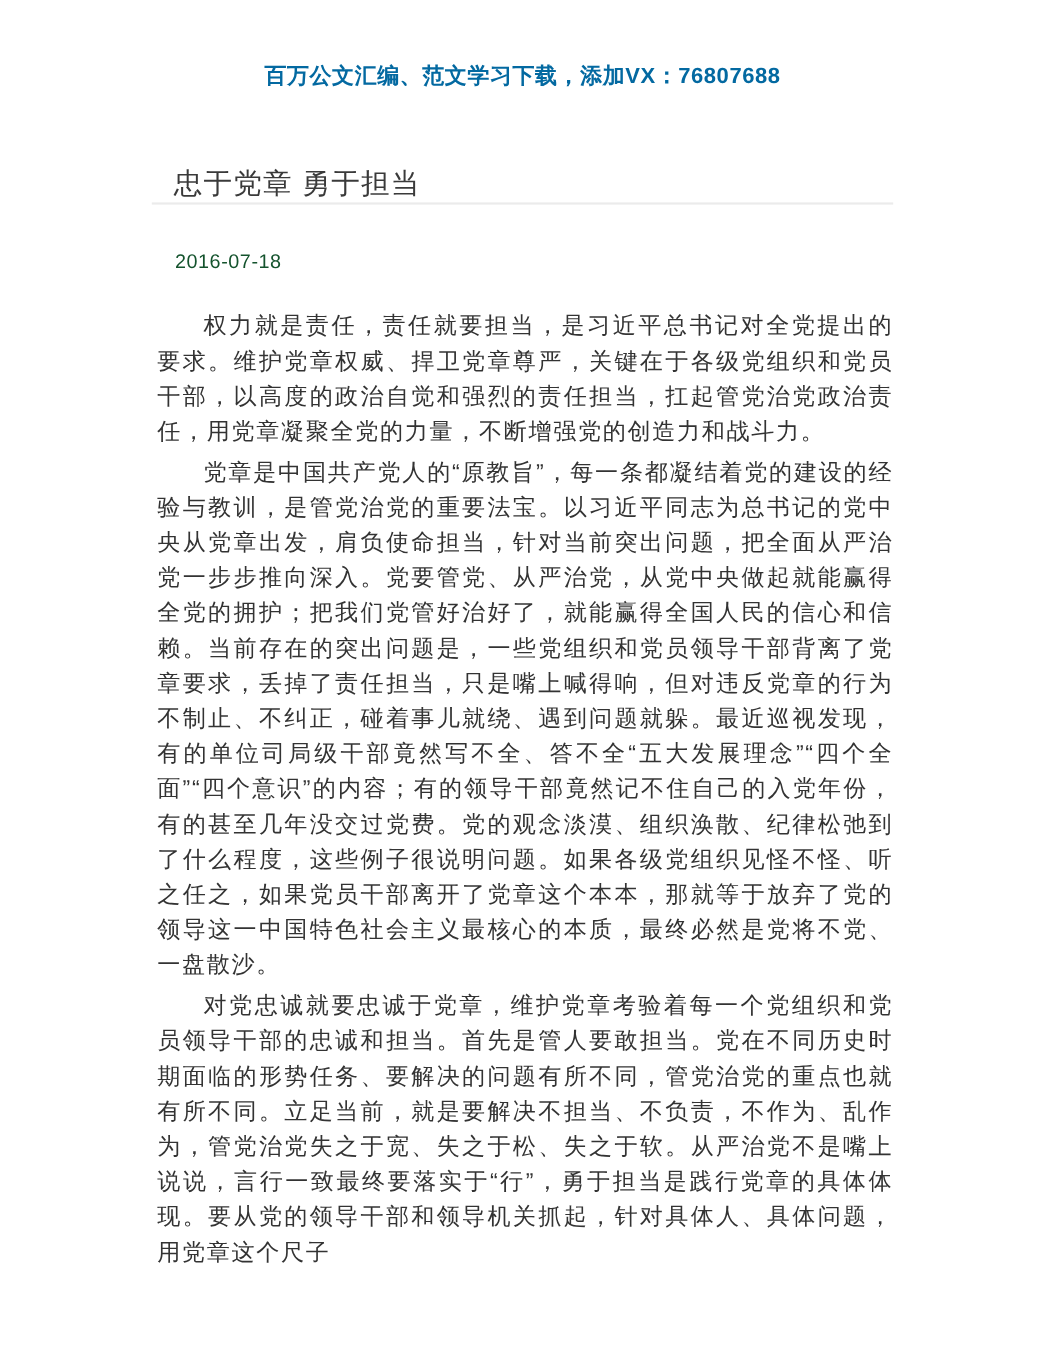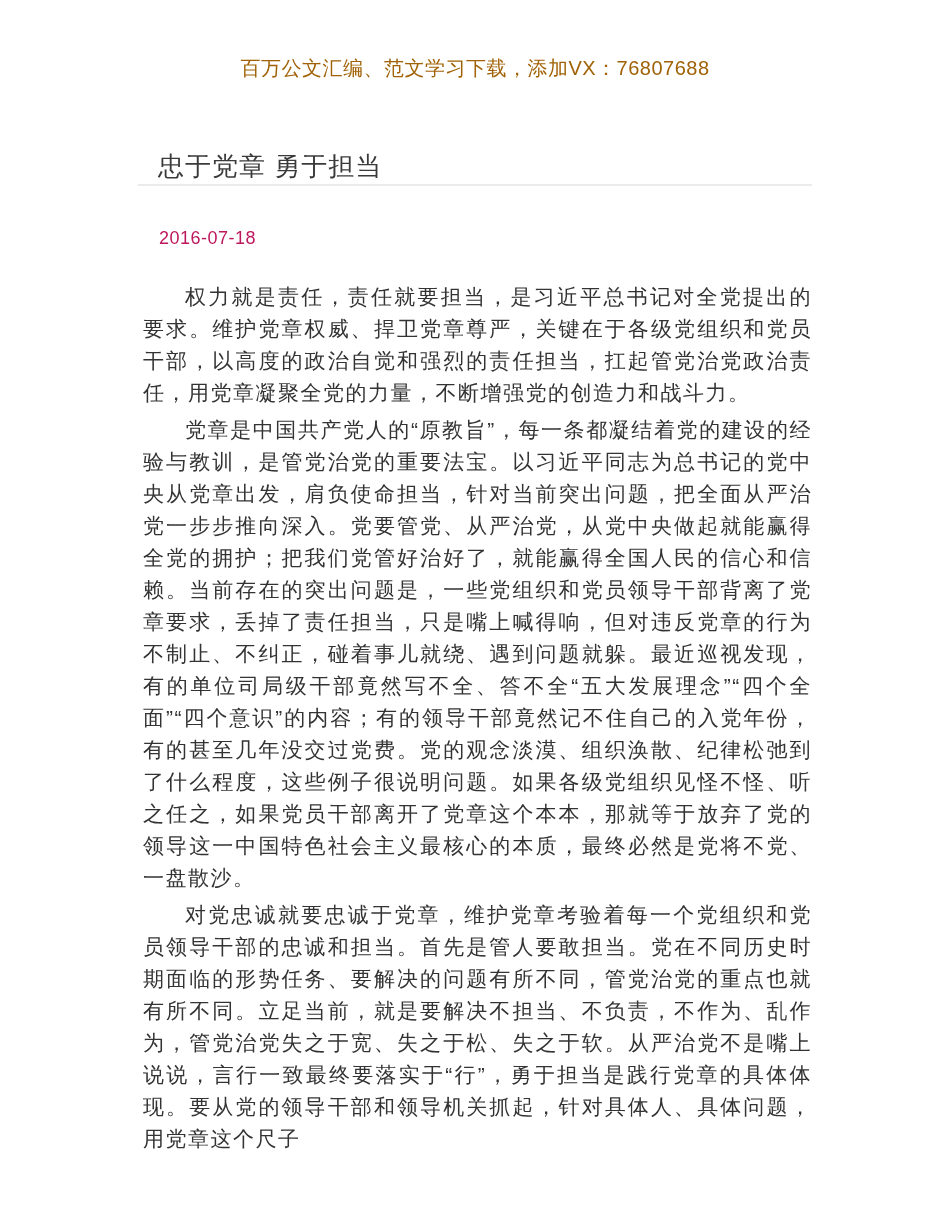"百万公文汇编、范文学习下载，添加VX：76807688" .promo { color: #a16207 -> #0369a1; font-weight: 400 -> 700 }
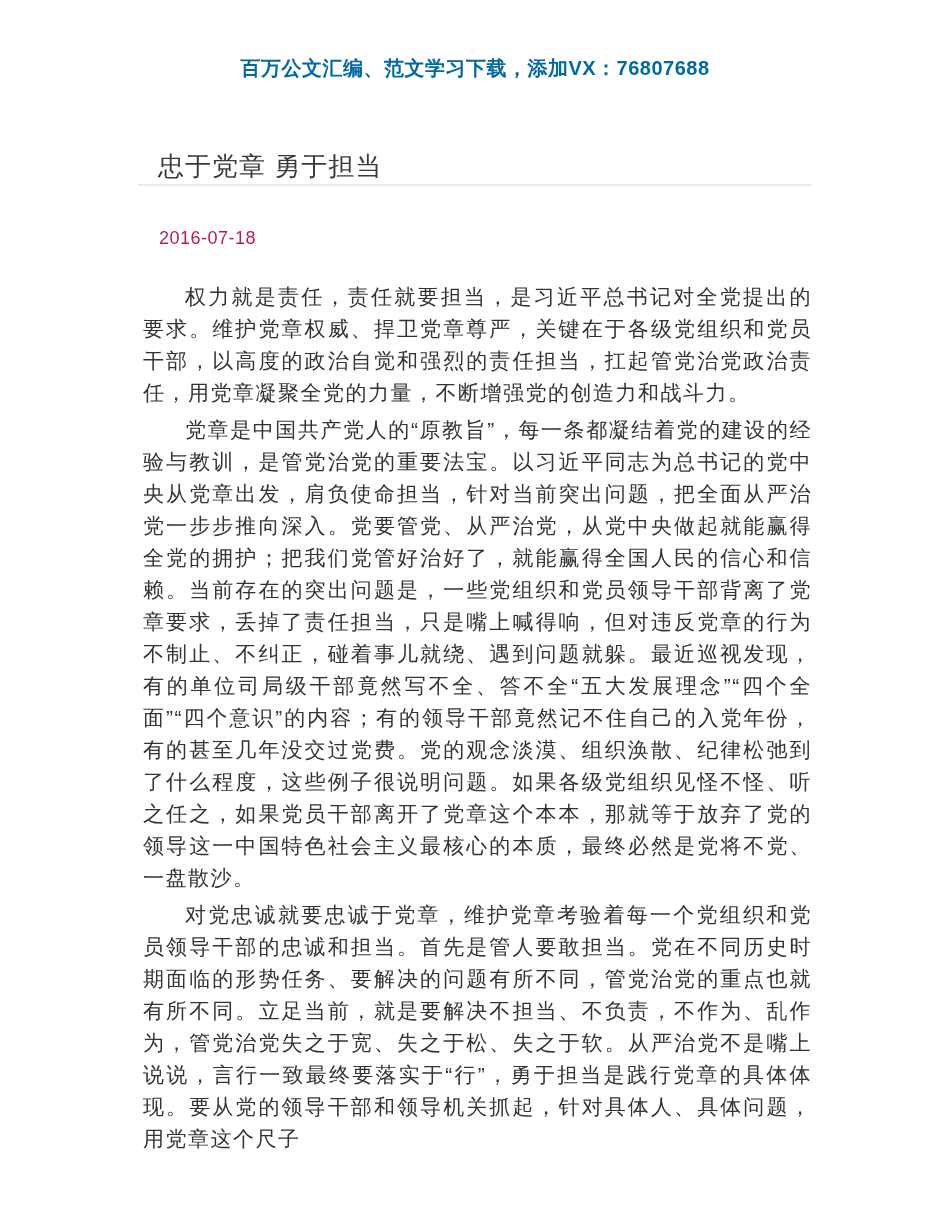"2016-07-18" .date { color: #be185d -> #14532d }
